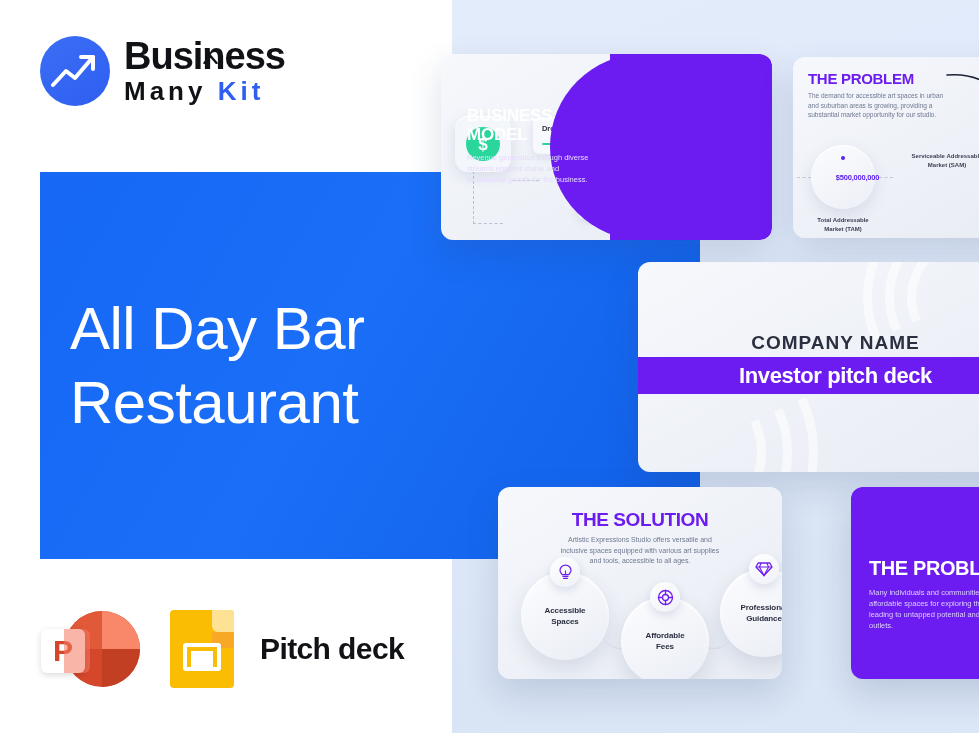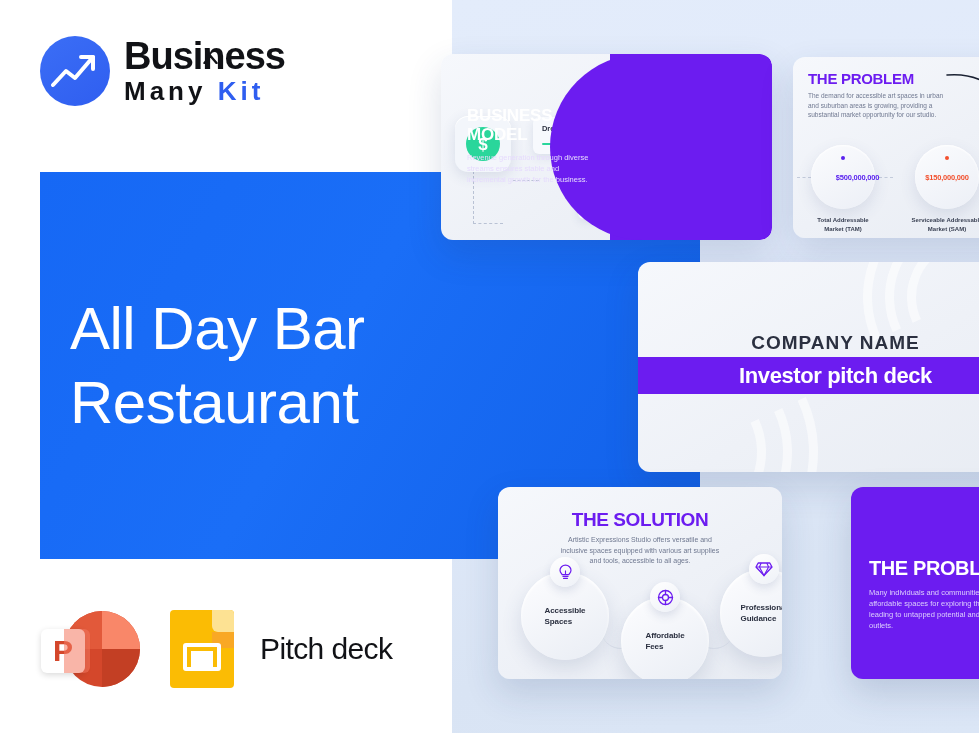"$150,000,000" div.tam-circle { html: <div> <span></span> <span>$150,000,000</span> </div> -> none }
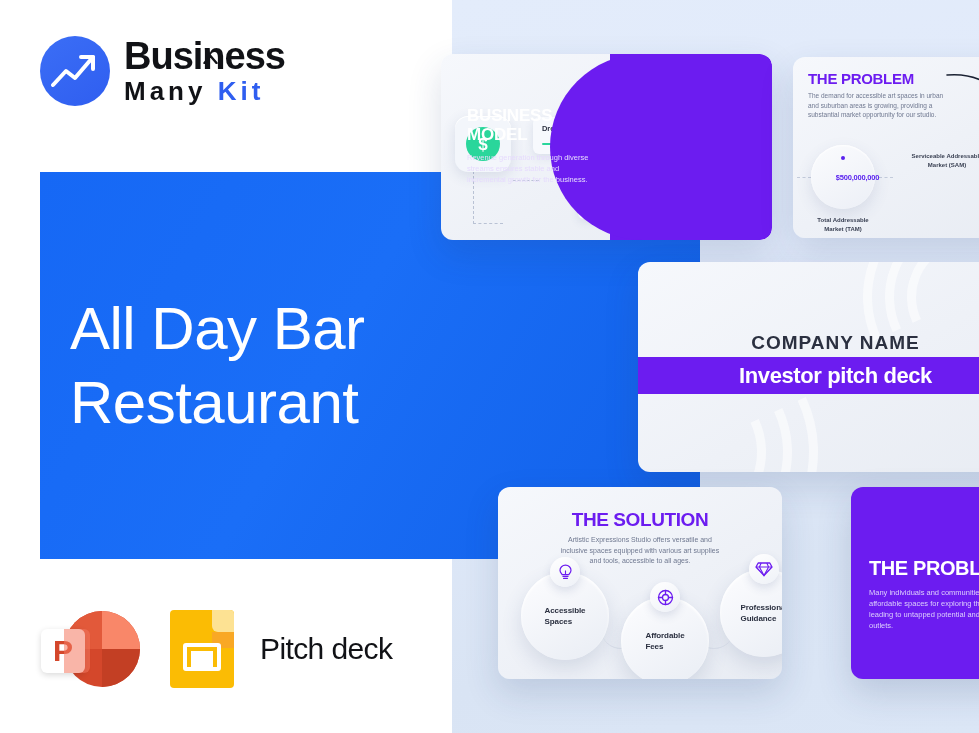"Accessible" .sol-bubble { text-align: left -> center }
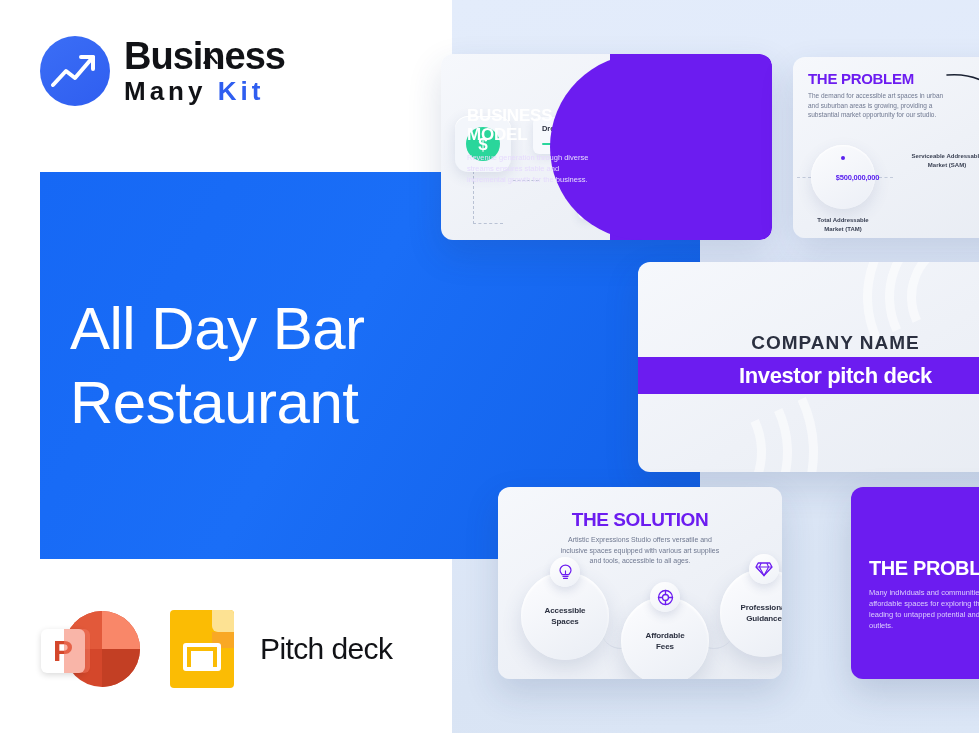"Pitch deck" #badges-label { font-weight: normal -> bold }
